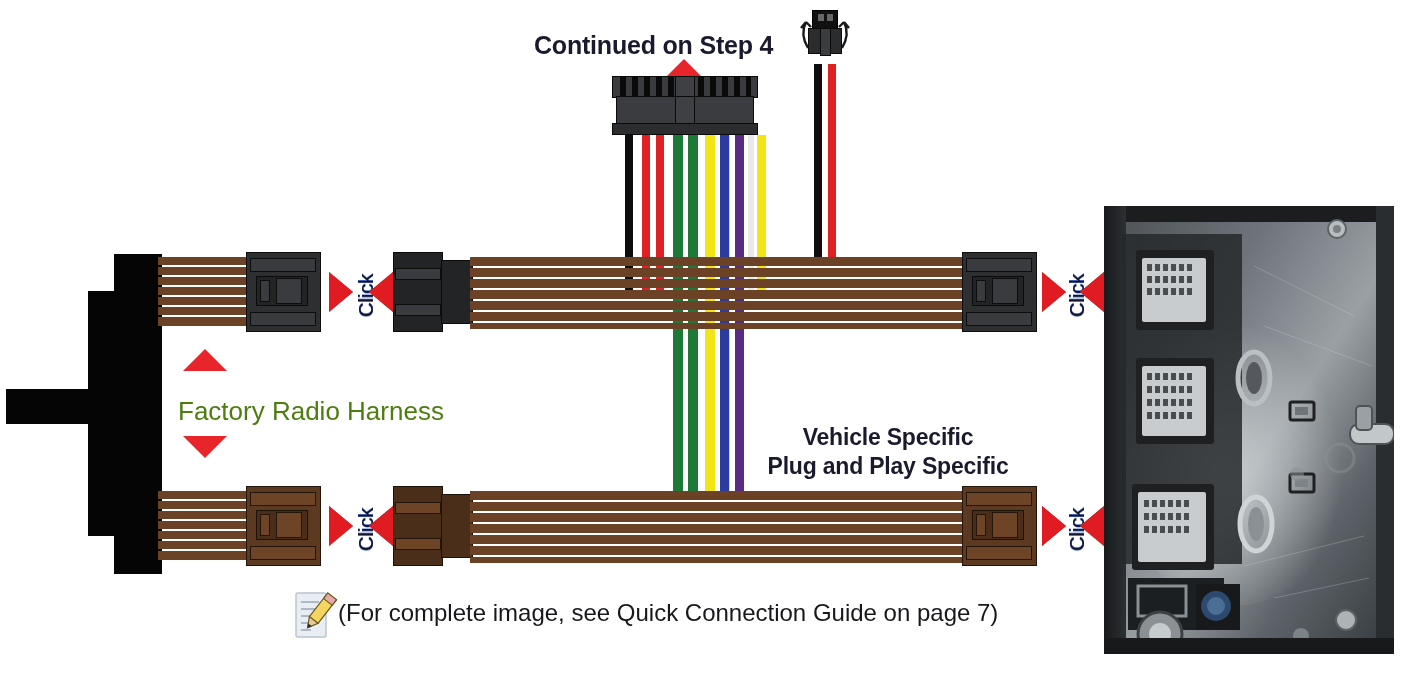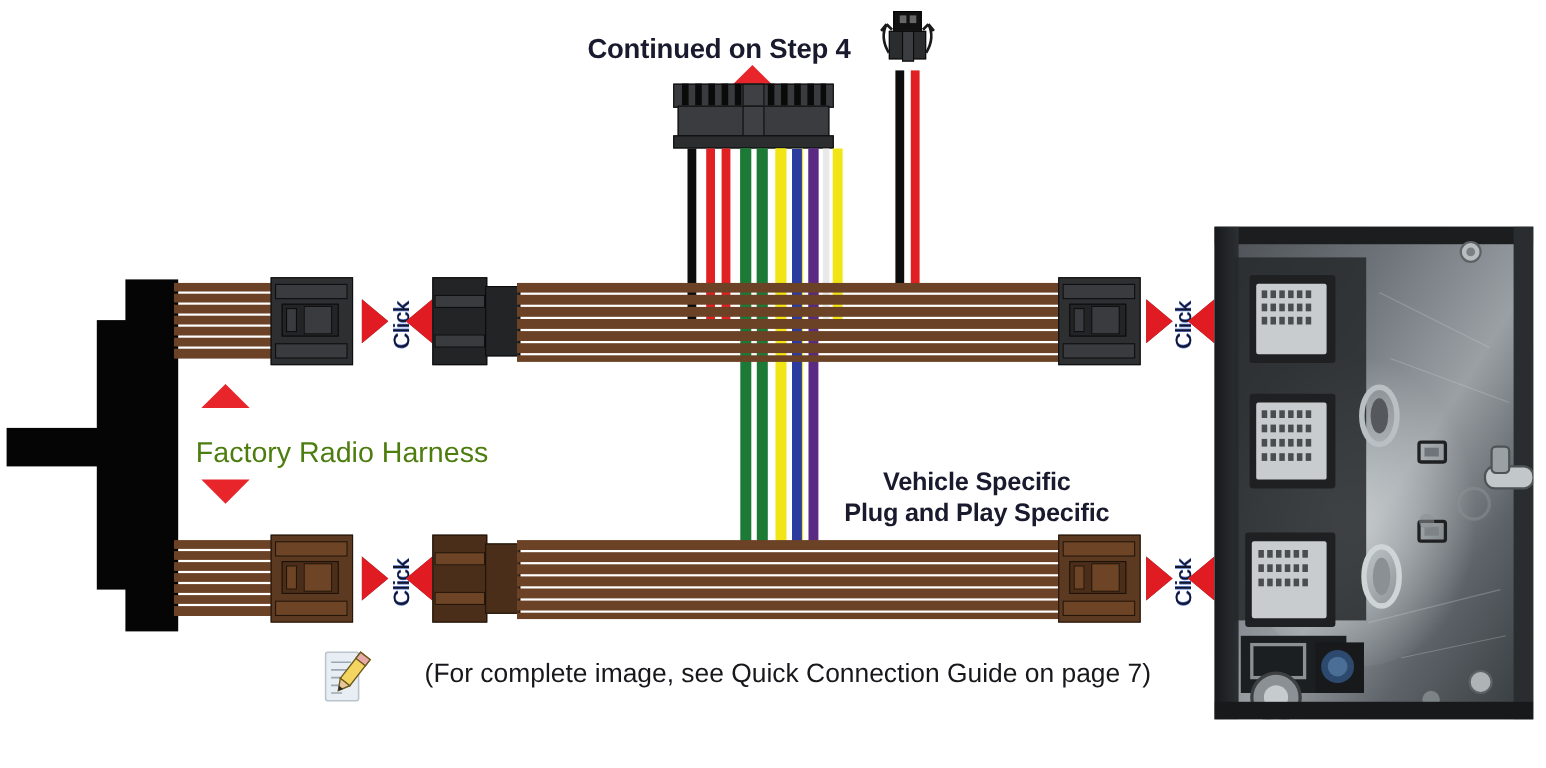"(For complete image, see Quick" .note-text { margin-left: 48px -> none }
